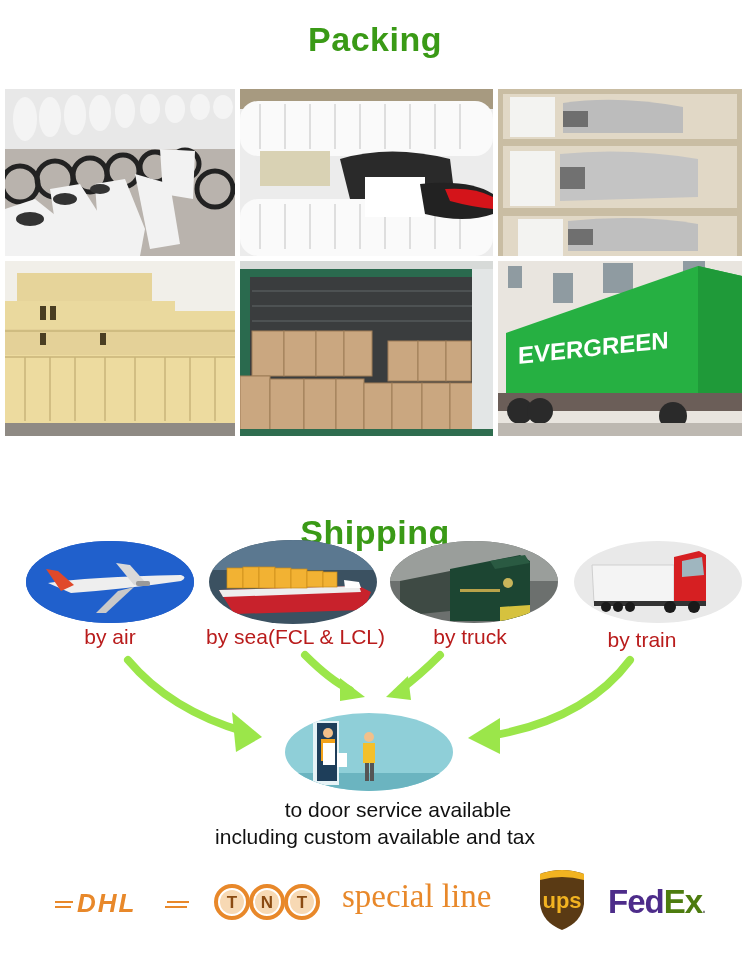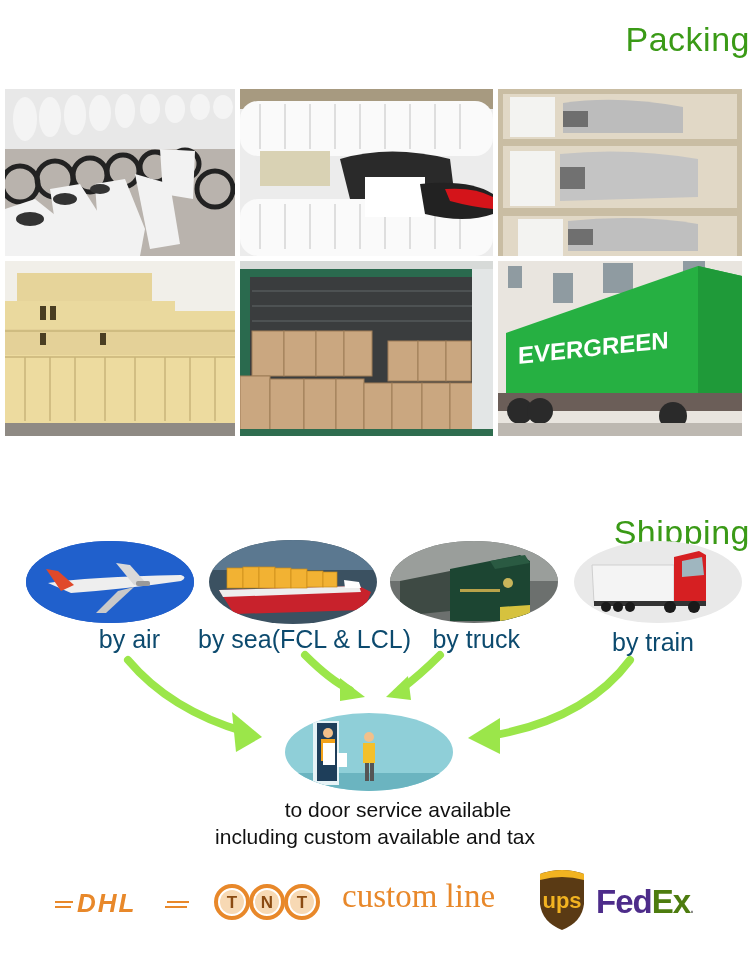"Packing" .heading { font-weight: normal -> bold; text-align: right -> center }
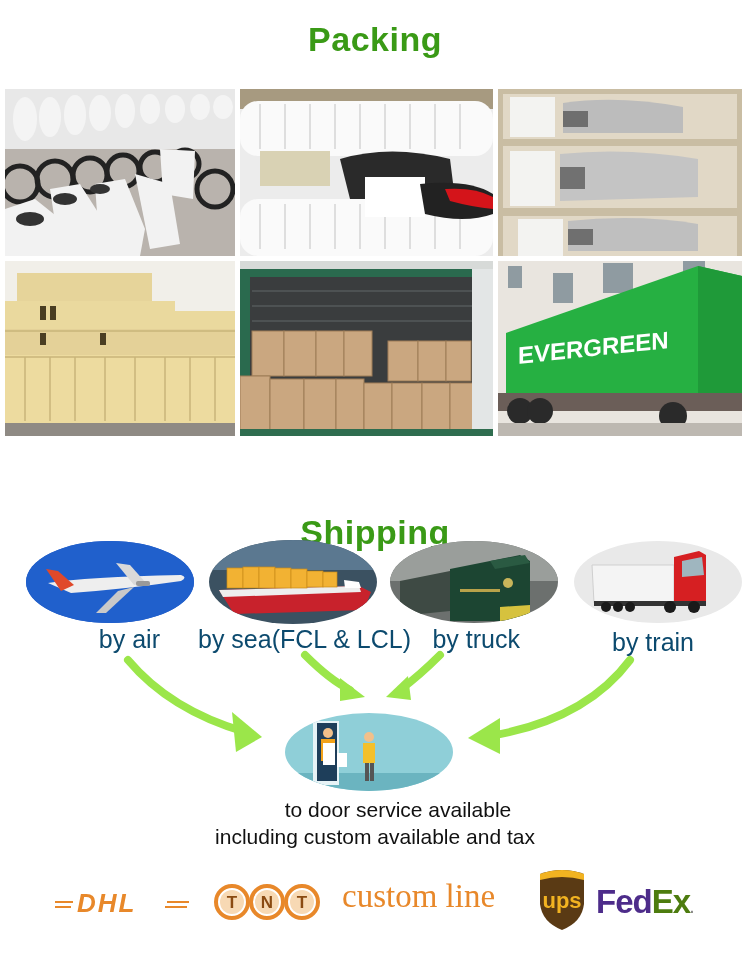"by air" .label { color: #0c4a6e -> #b91c1c; font-size: 25px -> 21px; text-align: right -> center }
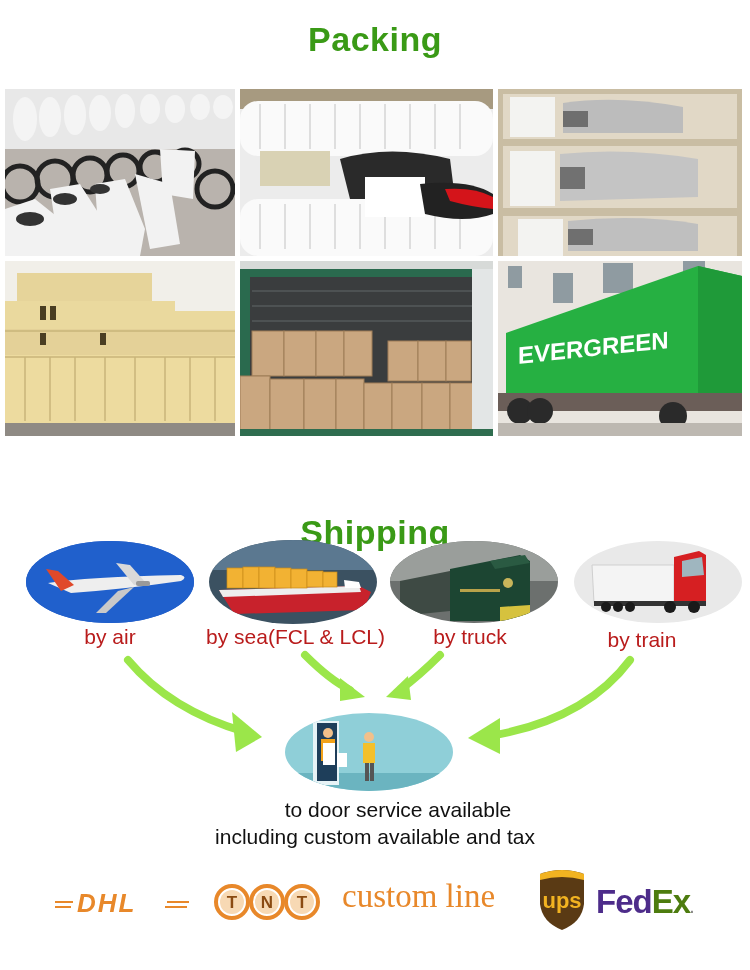"custom line" div.logo { text: custom -> special }
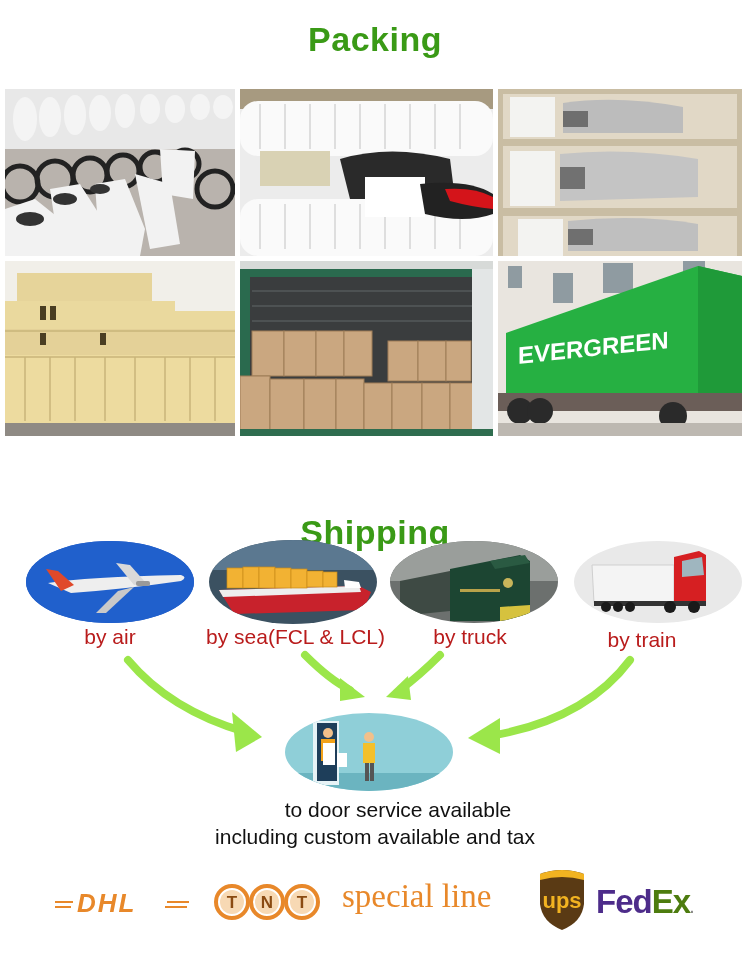"Fed" span { margin-left: none -> 12px }
